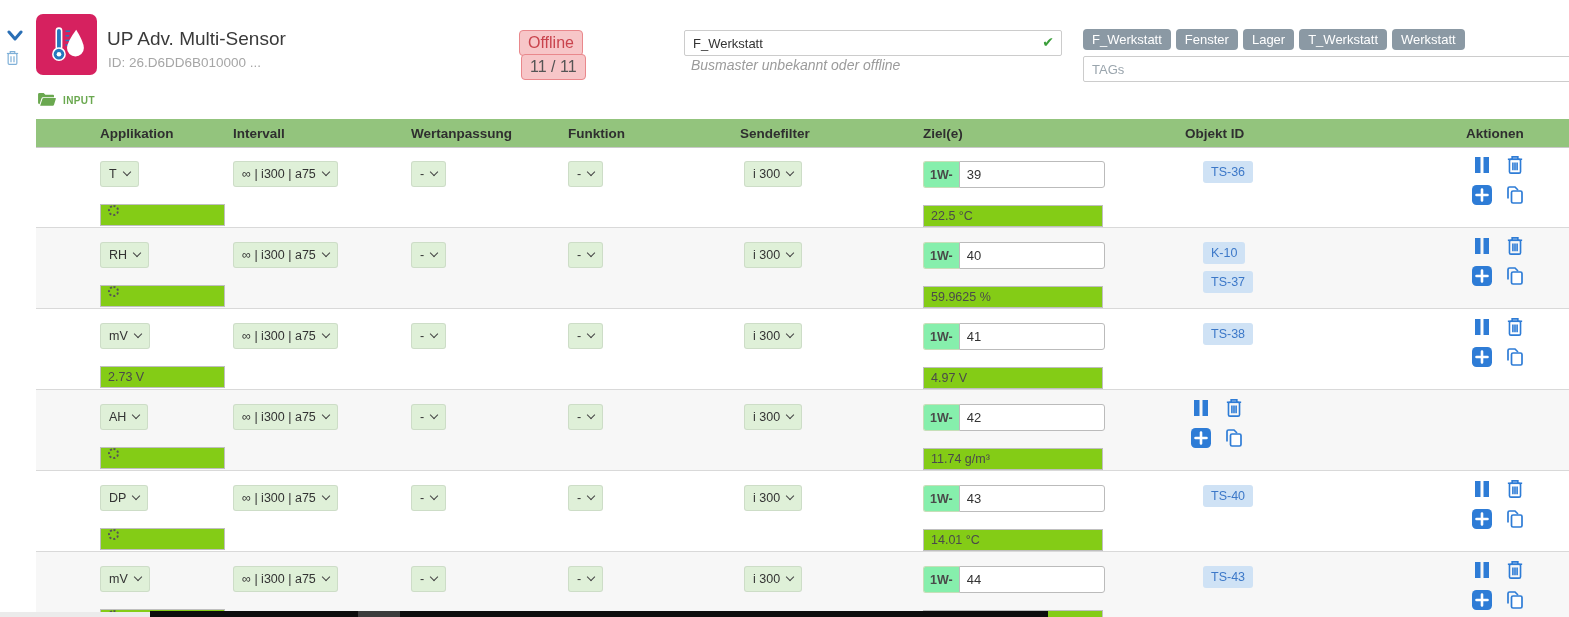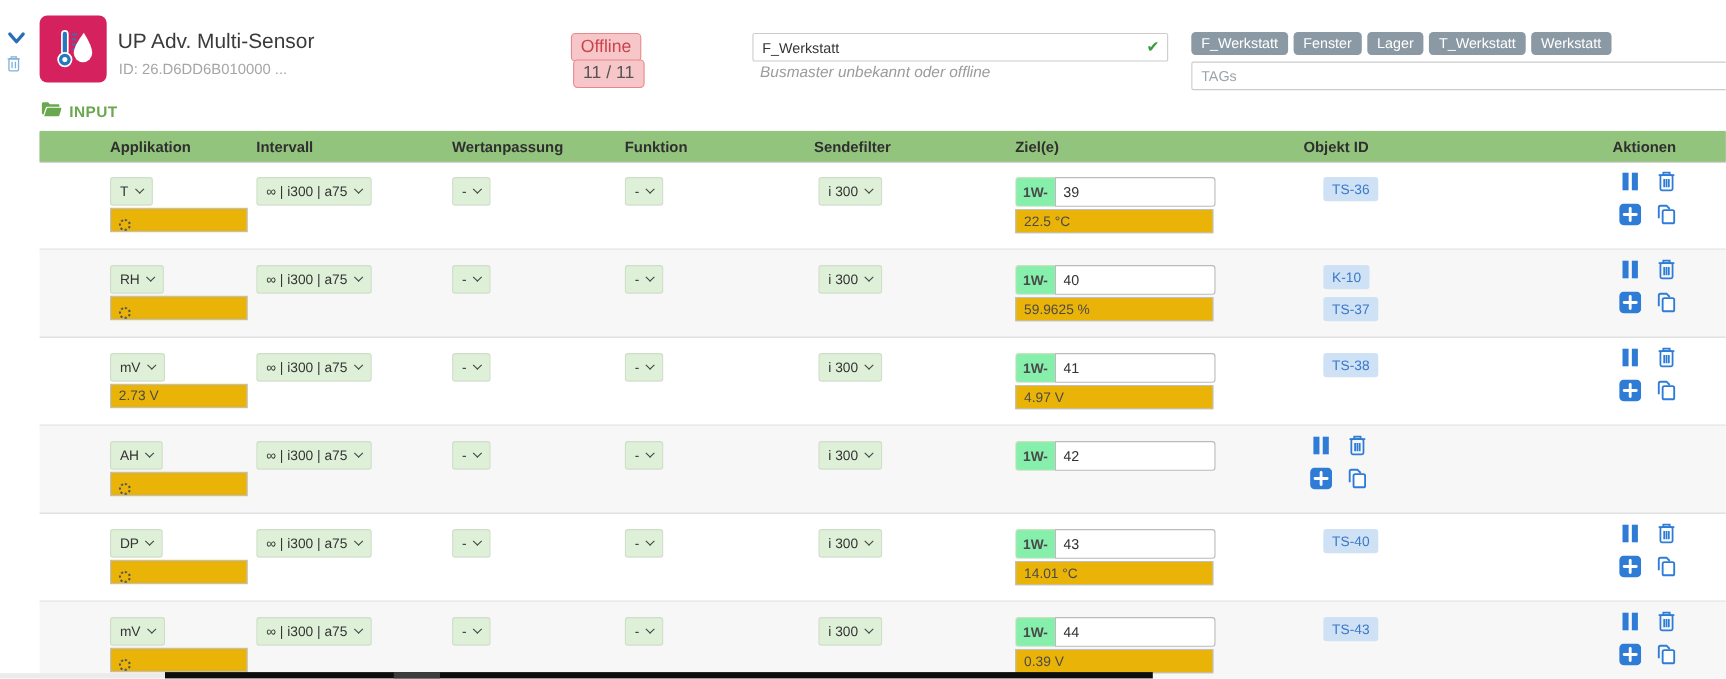"INPUT" .section-title { font-size: 14px -> 10px }
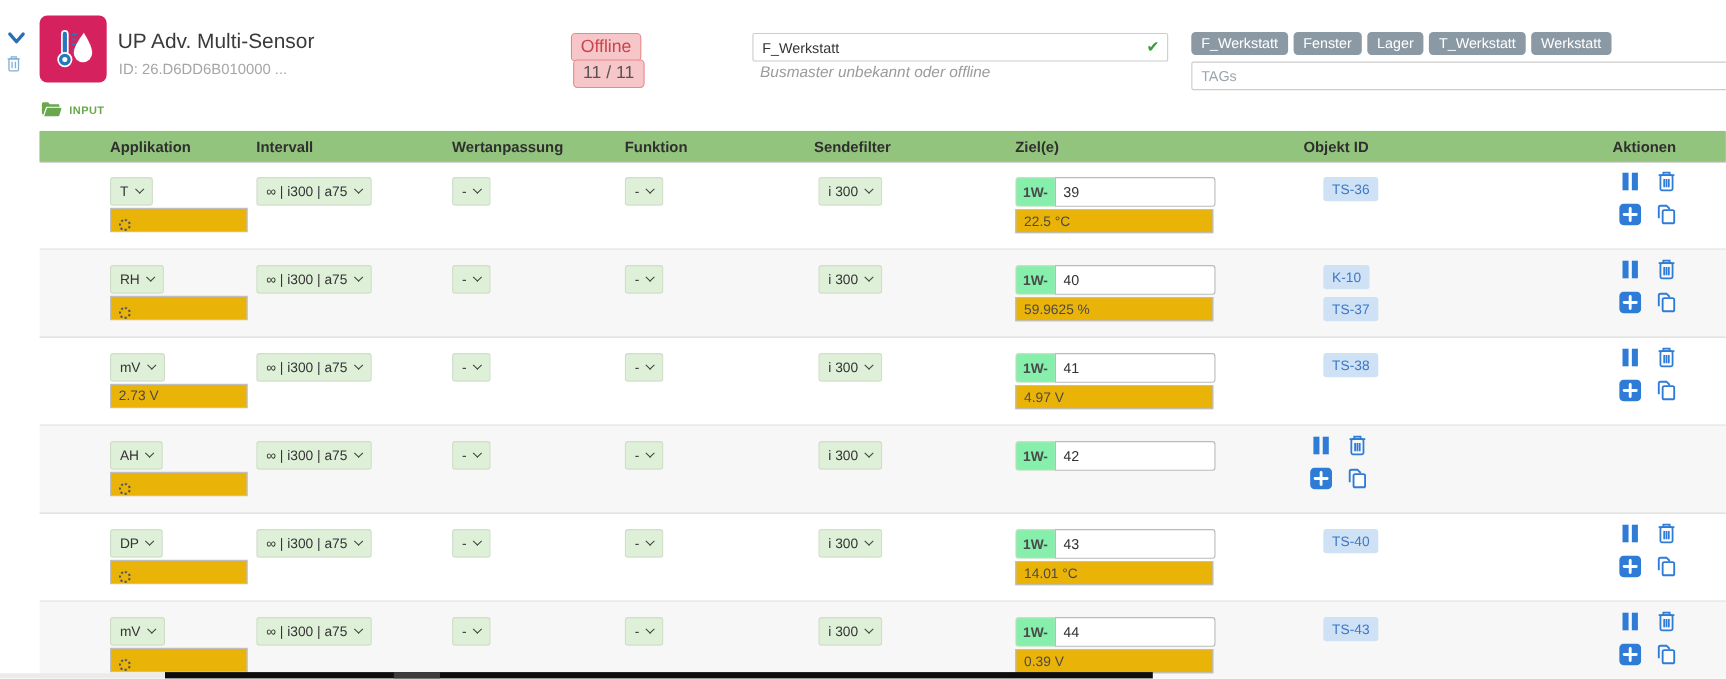"22.5 °C" .value-bar { align-items: flex-end -> flex-start; background: #eab308 -> #84cc16; margin-top: 2px -> 17px }
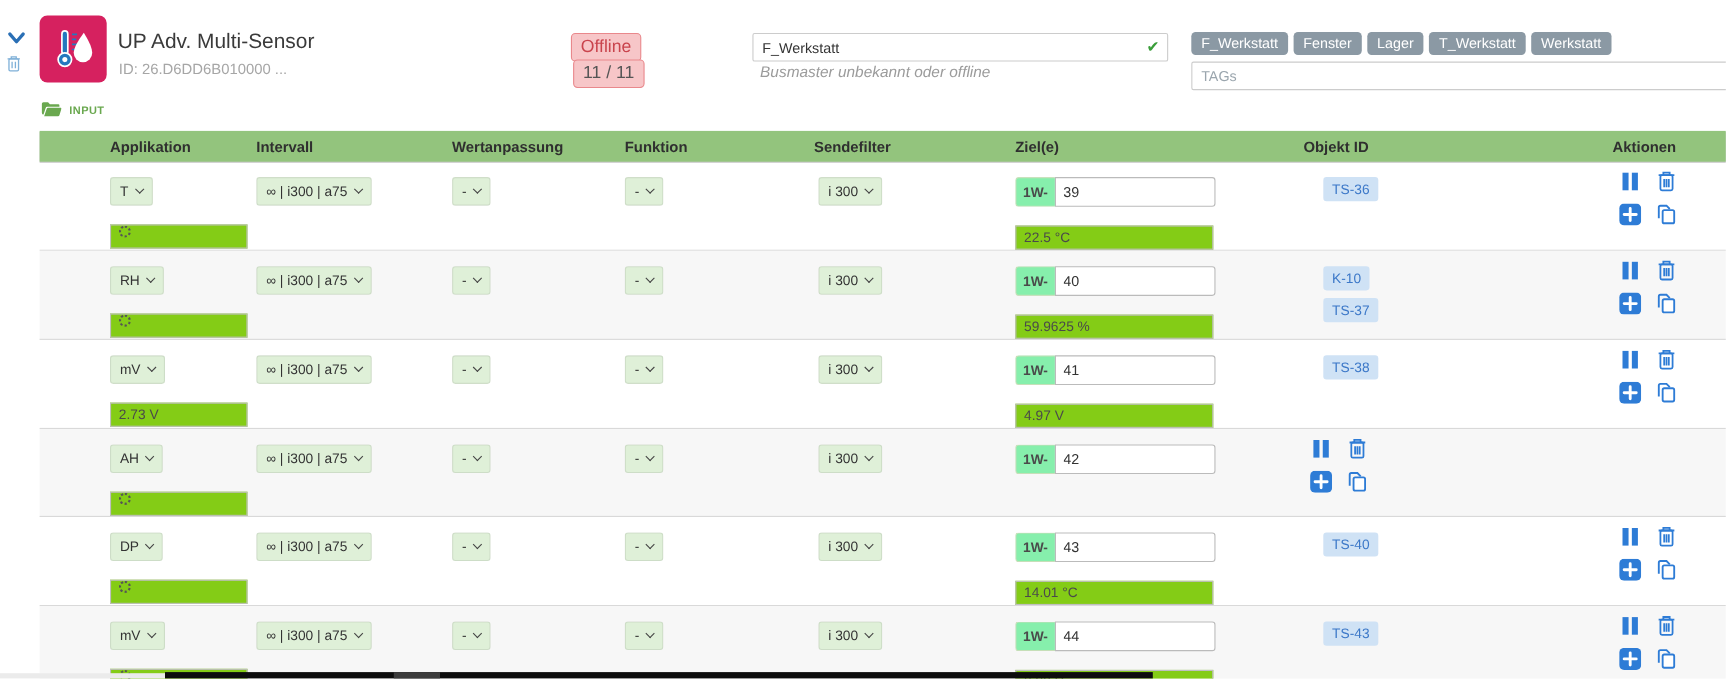"11.74 g/m³" div.value-bar { html: none -> <div> <span>11.74 g/m³</span> </div> }
